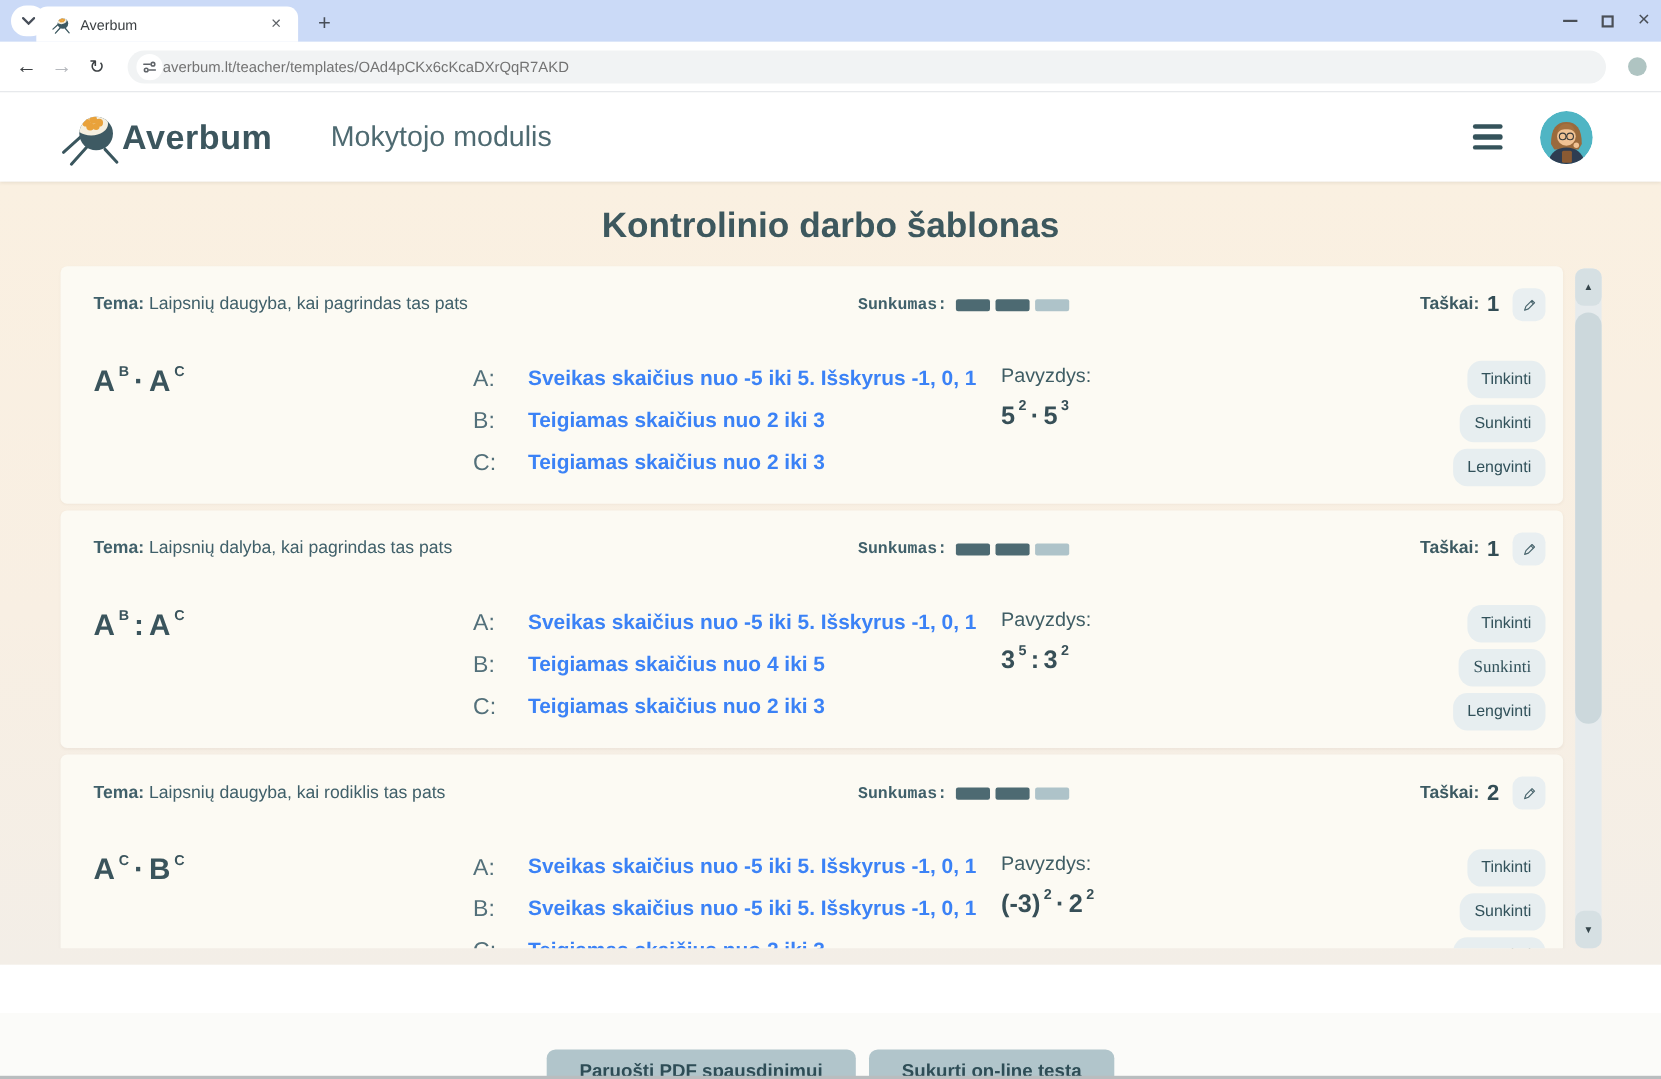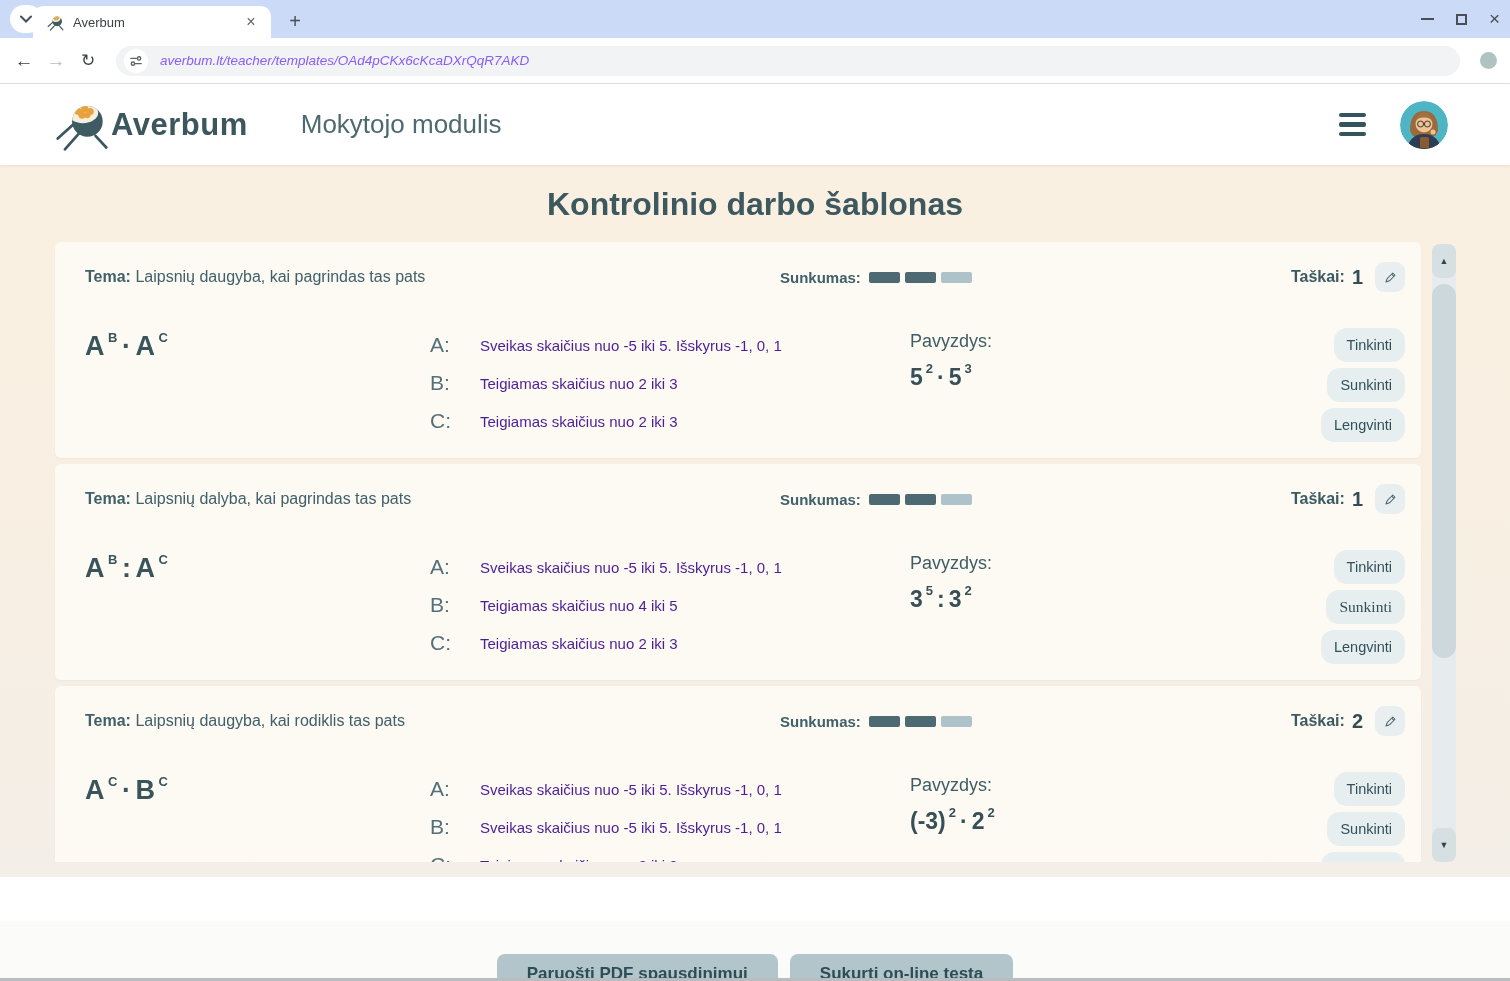"averbum.lt/teacher/templates/OAd4pCKx6cK" .urltext { color: #8b5cf6 -> #737373; font-style: italic -> none; margin-left: 12px -> 0 }
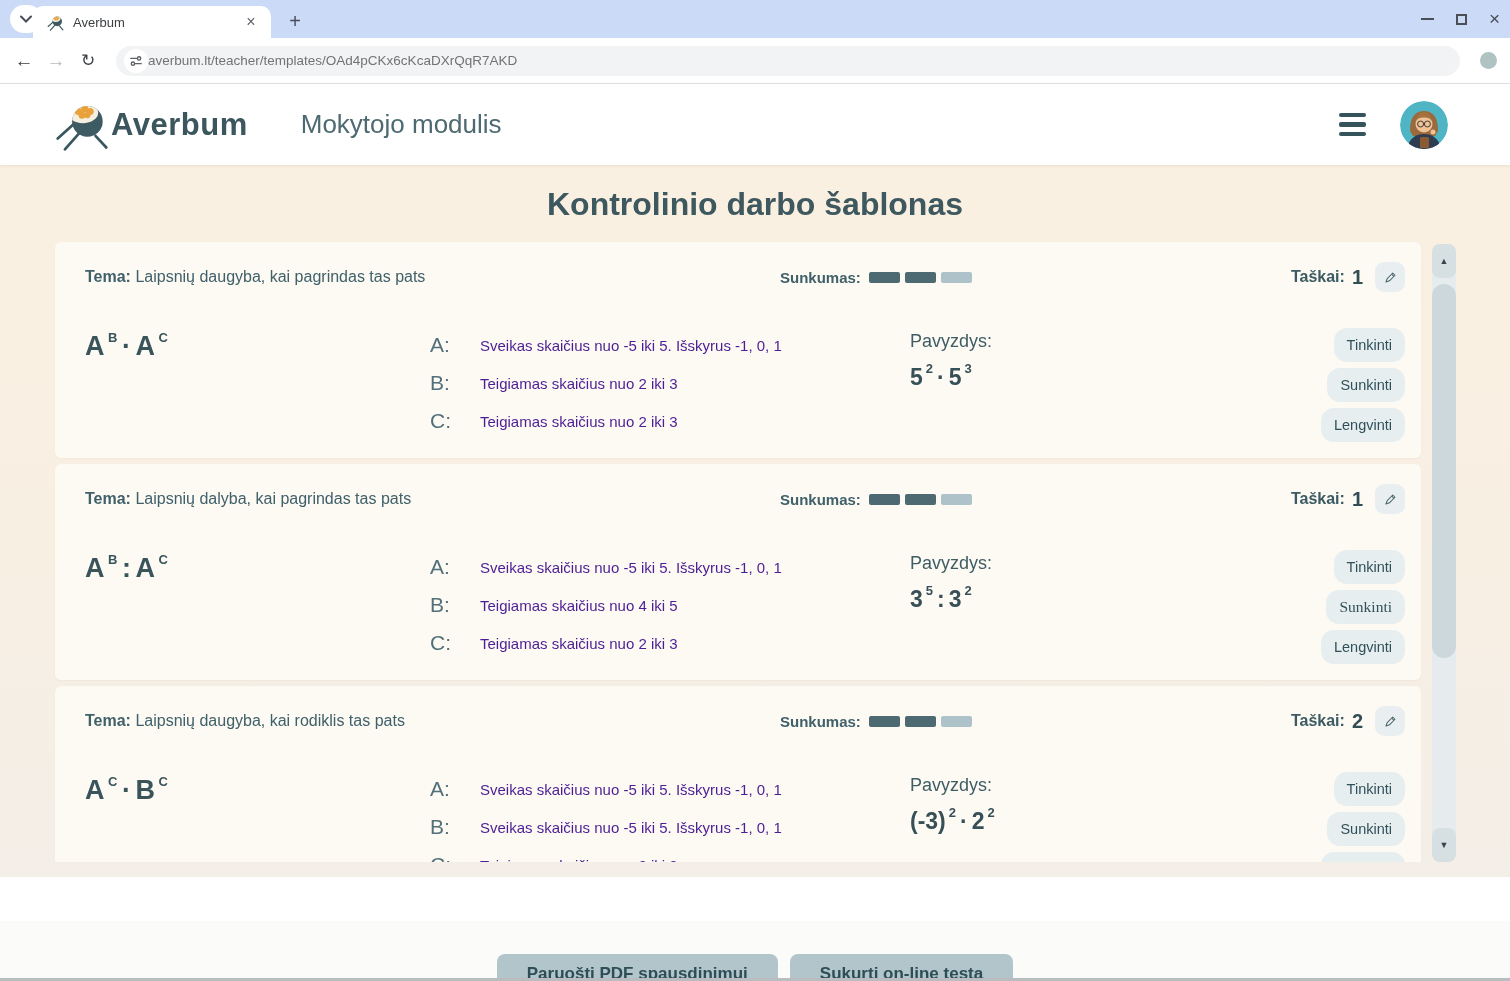"Sunkumas:" .sunkumas b { font-family: none -> Liberation Mono, monospace }
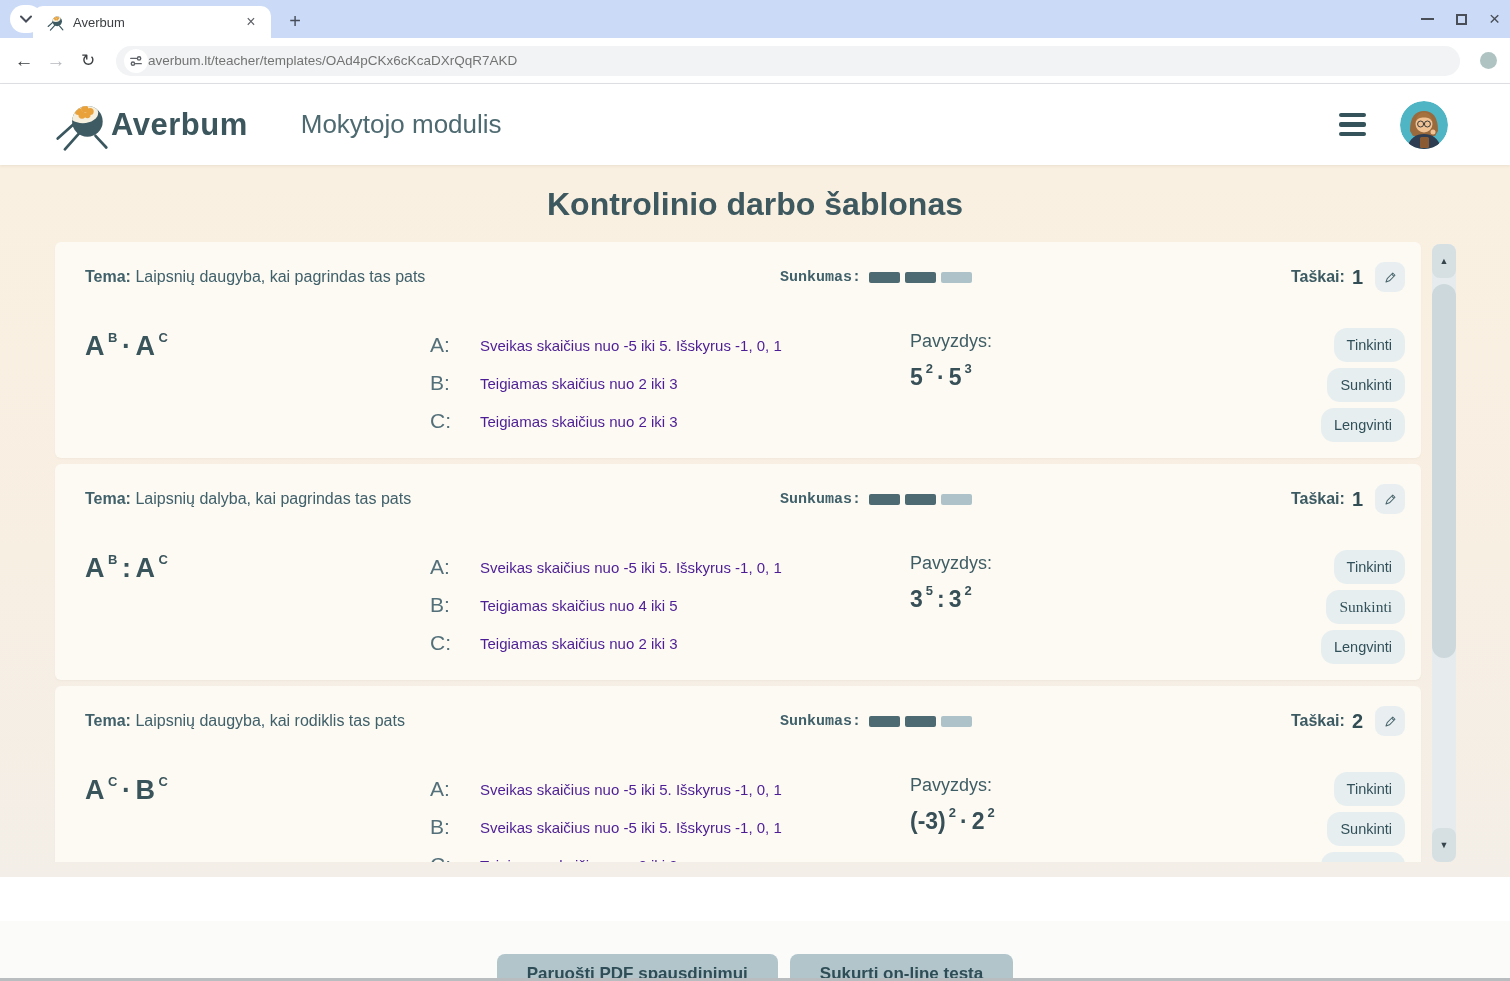"Sveikas skaičius nuo -5 iki" .ptext { color: #4c1d95 -> #3b82f6; font-size: 15px -> 19px; font-weight: 400 -> 700 }
